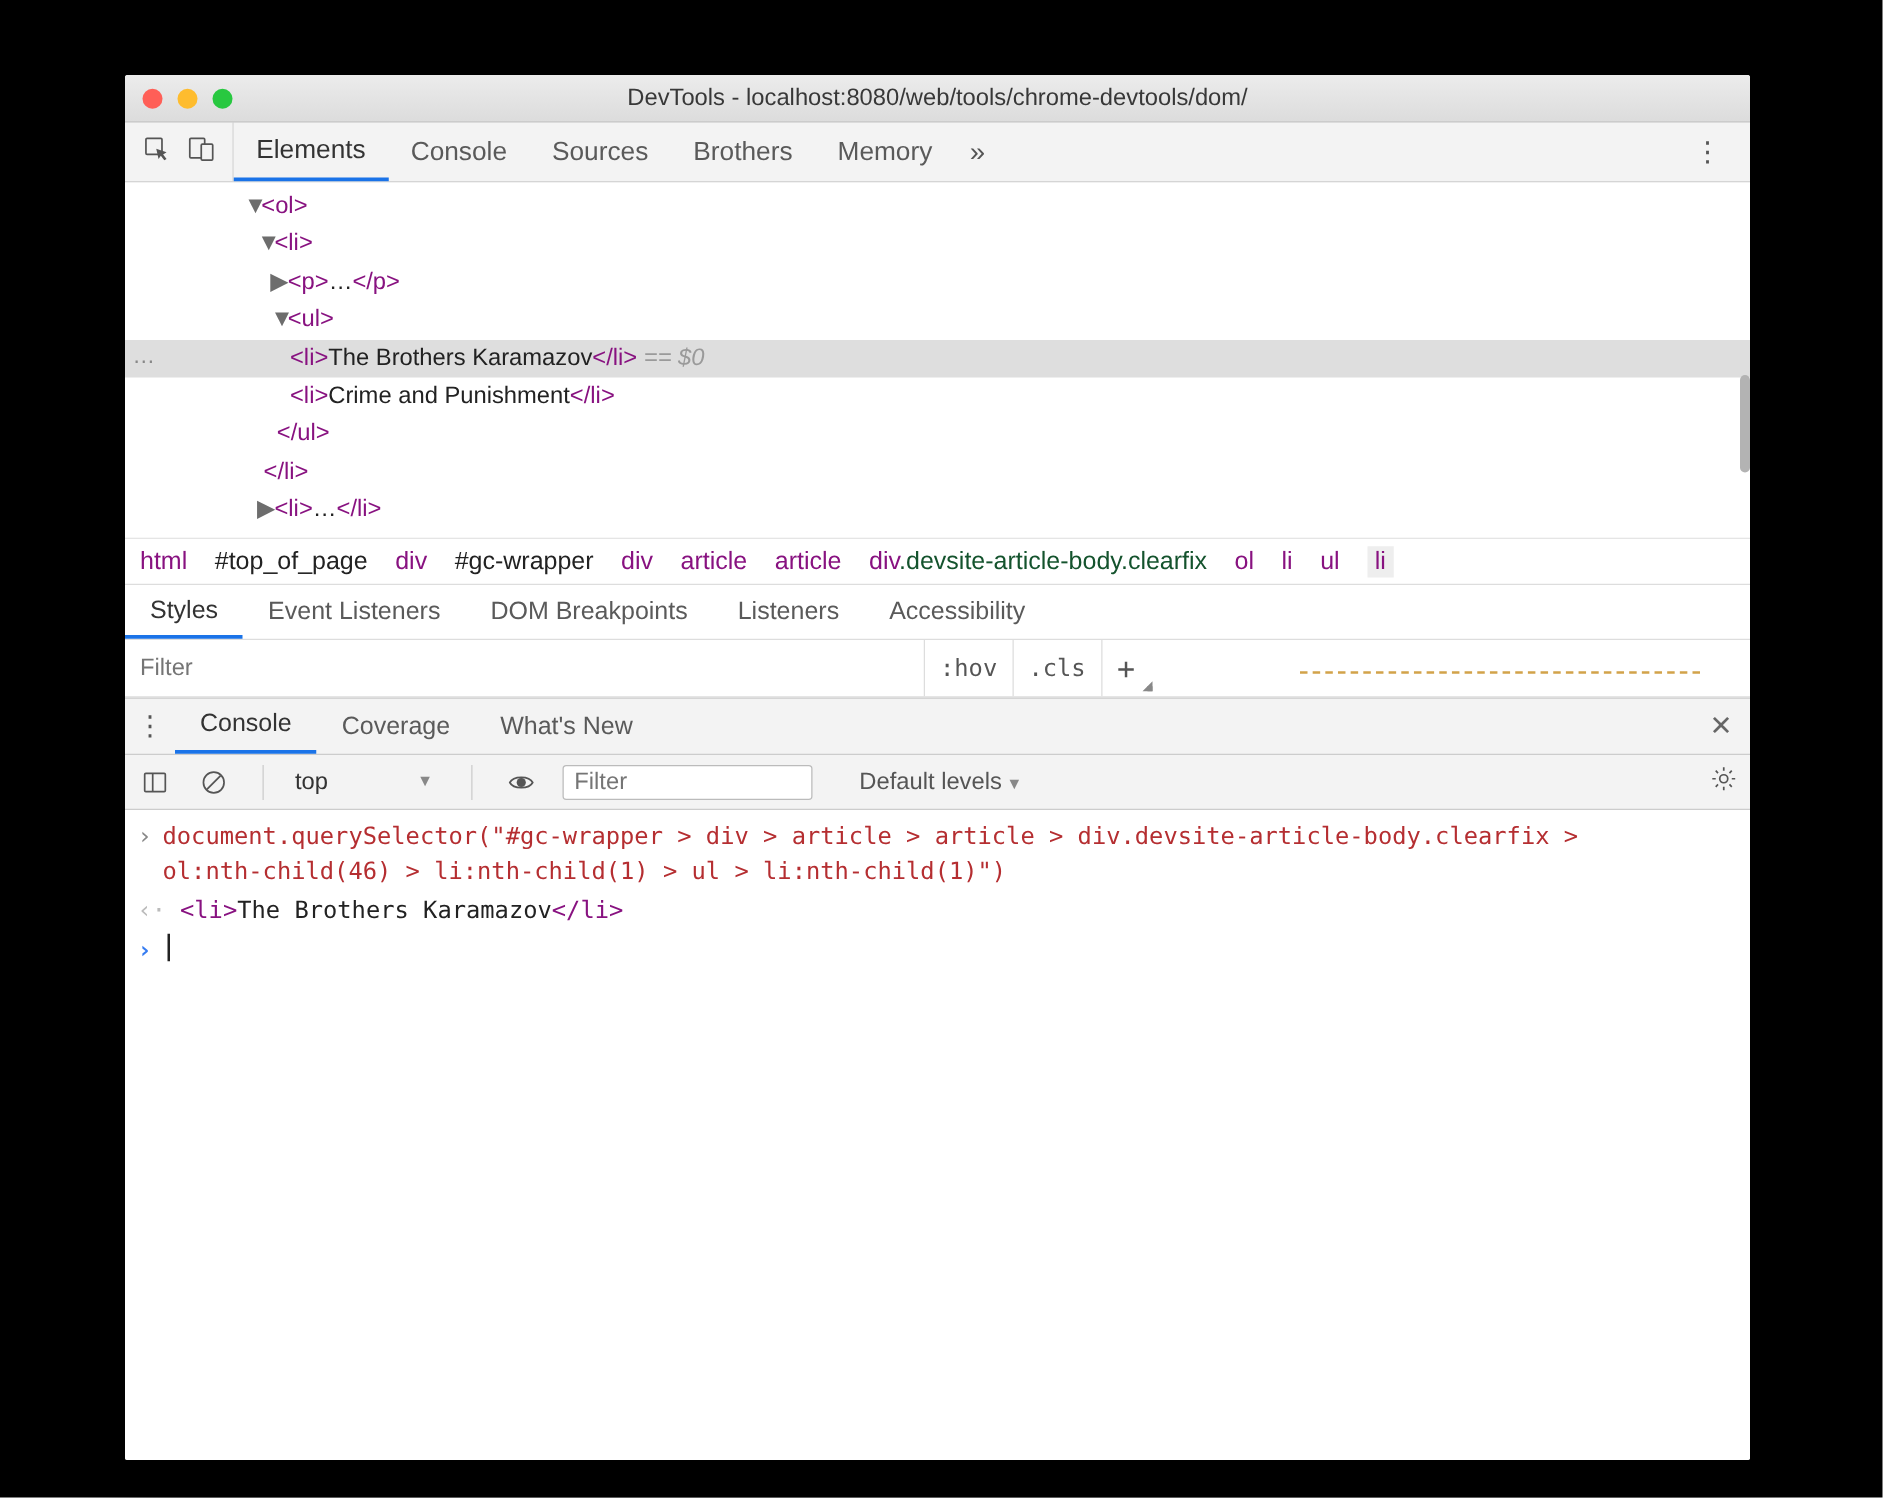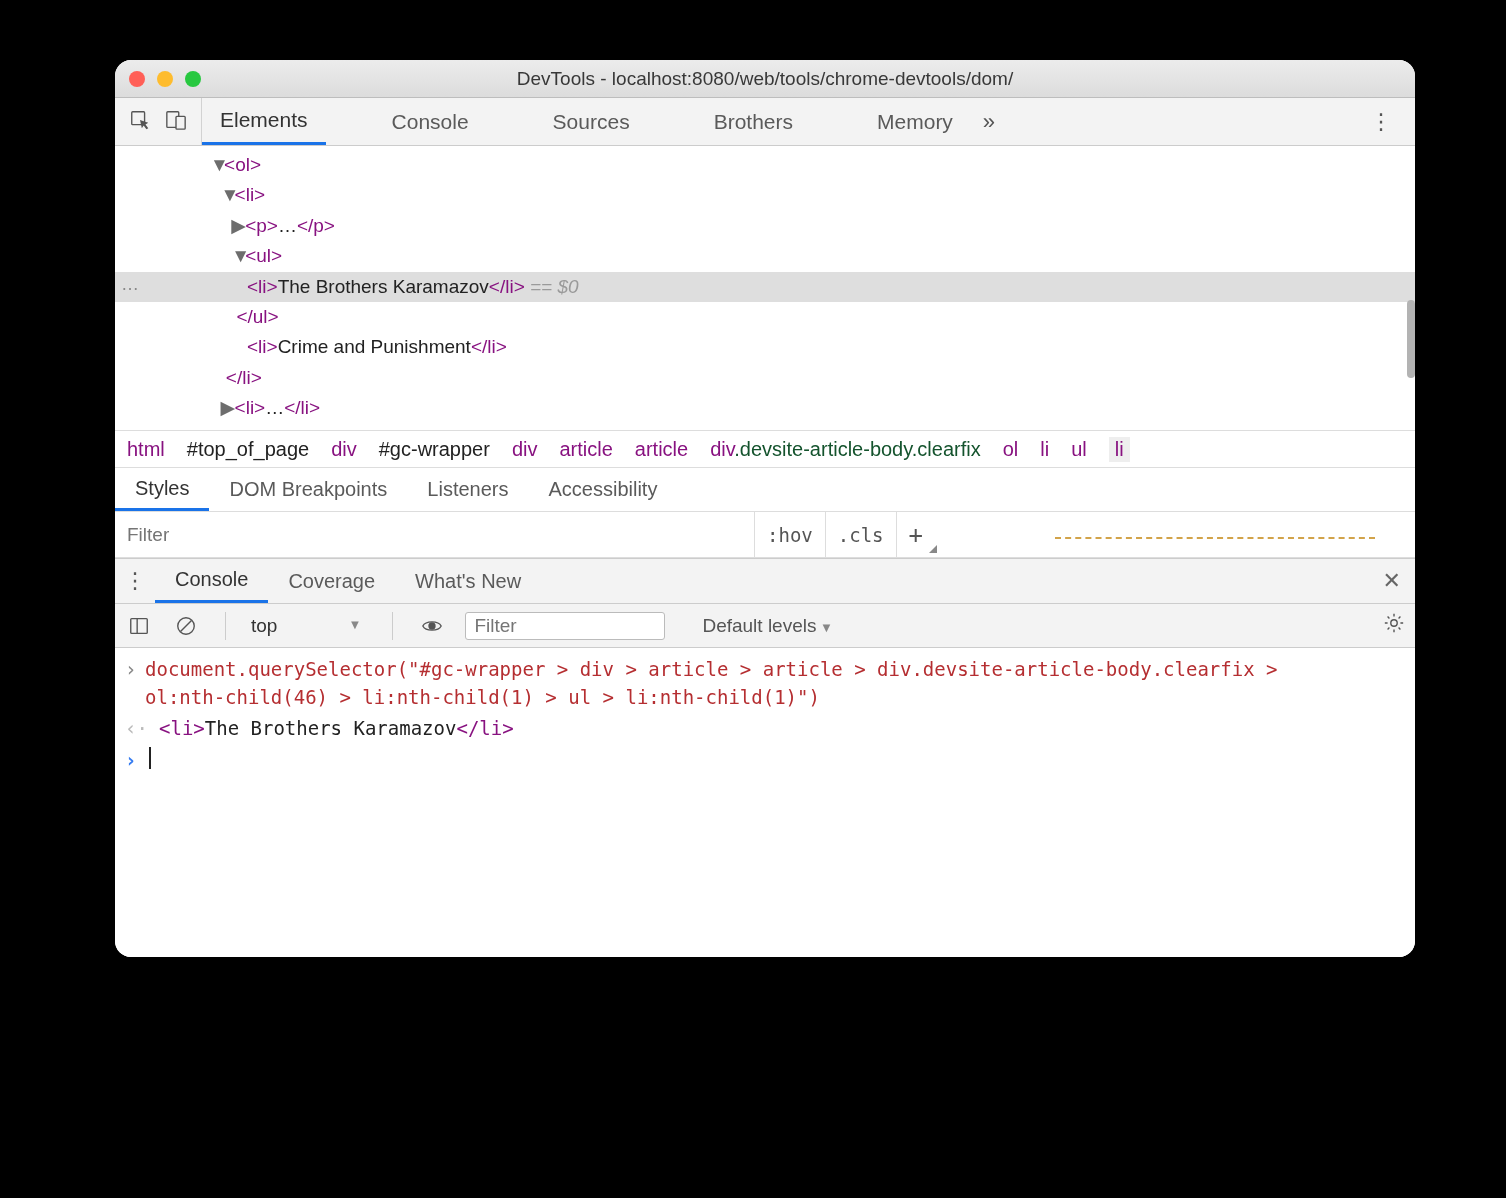"DevTools -" .window { border-radius: 16px -> 2px; height: 897px -> 1108px; left: 115px -> 100px }
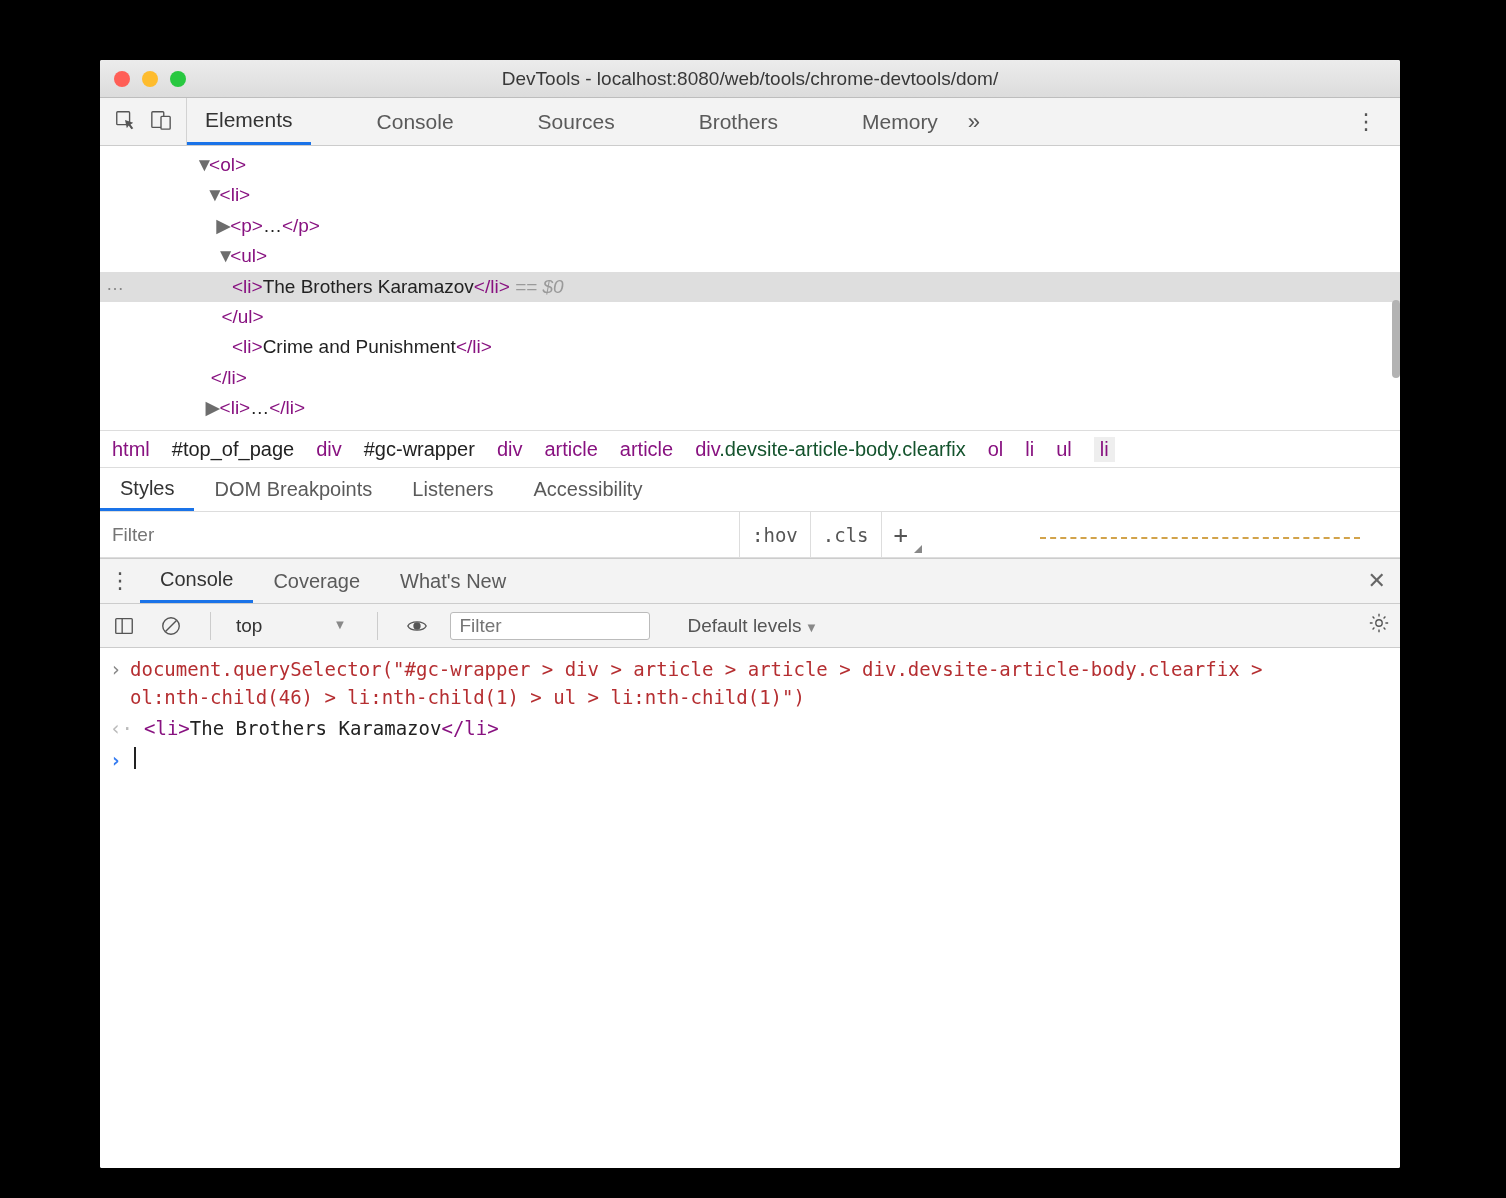"Elements" .tabs-main { gap: 48px -> none }
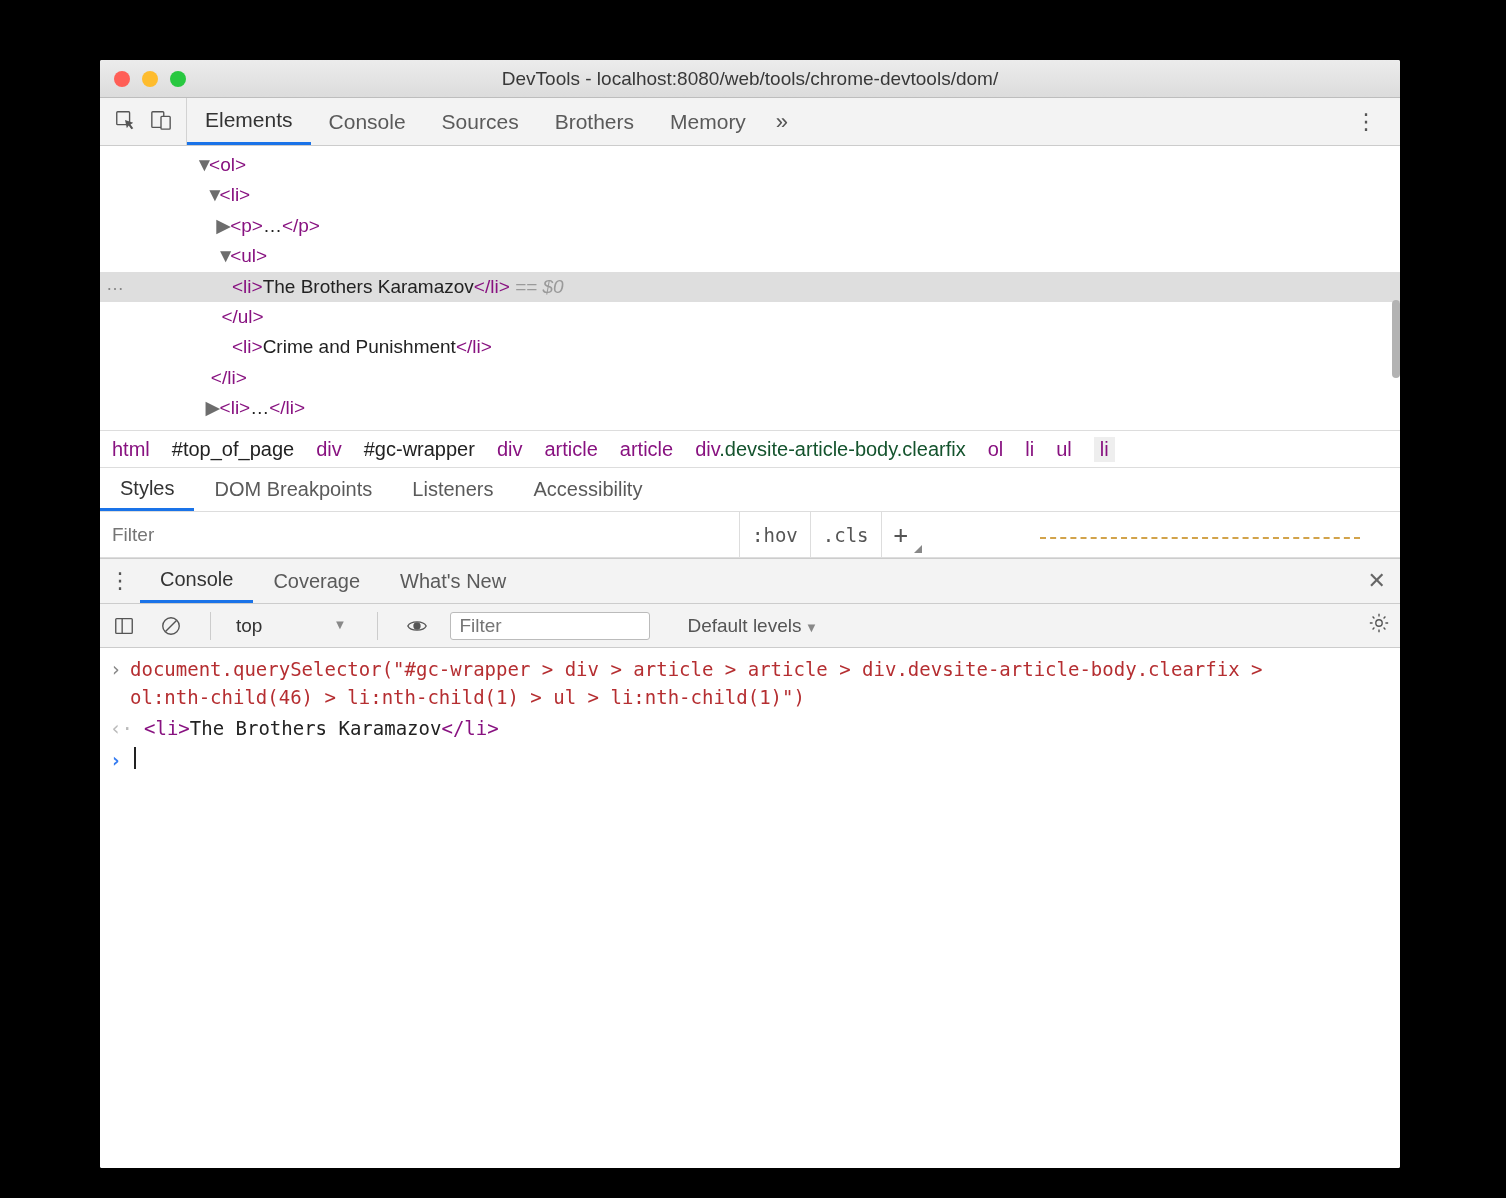"</ul>" div.row { order: before "<li>Crime and Punishment</li>" -> after "<li>Crime and Punishment</li>" }
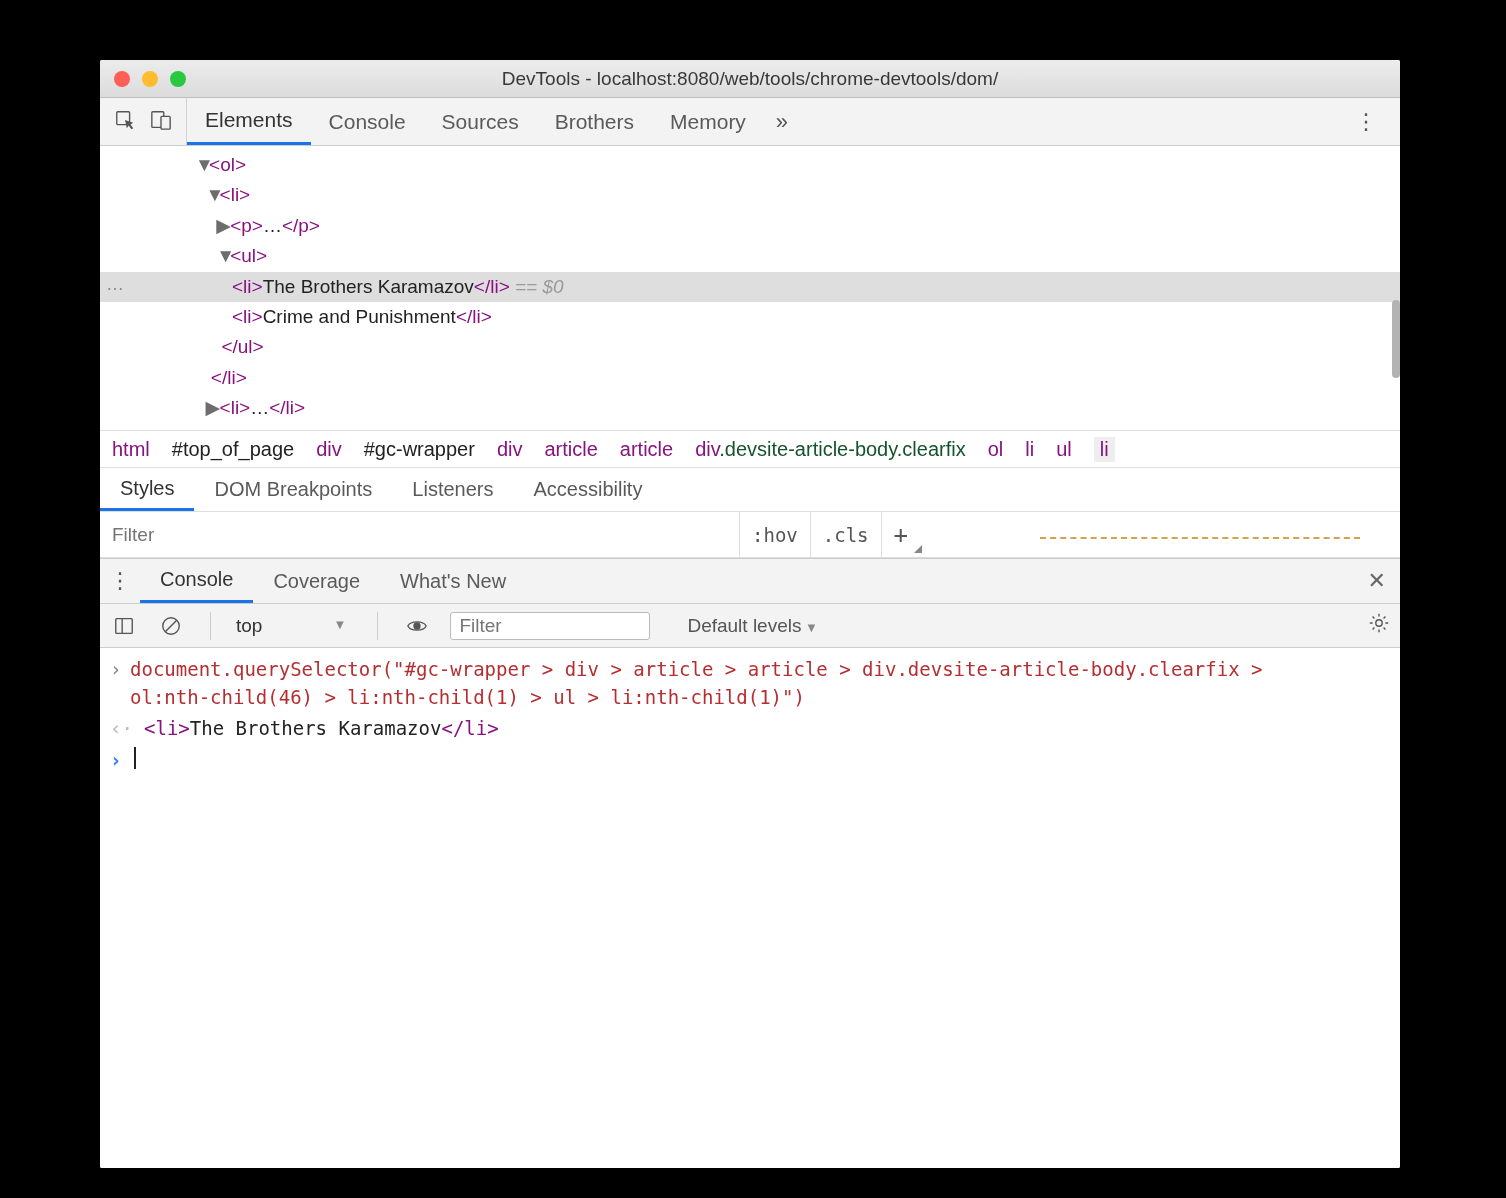"Event Listeners" div.stab { html: none -> <div>Event Listeners</div> }
